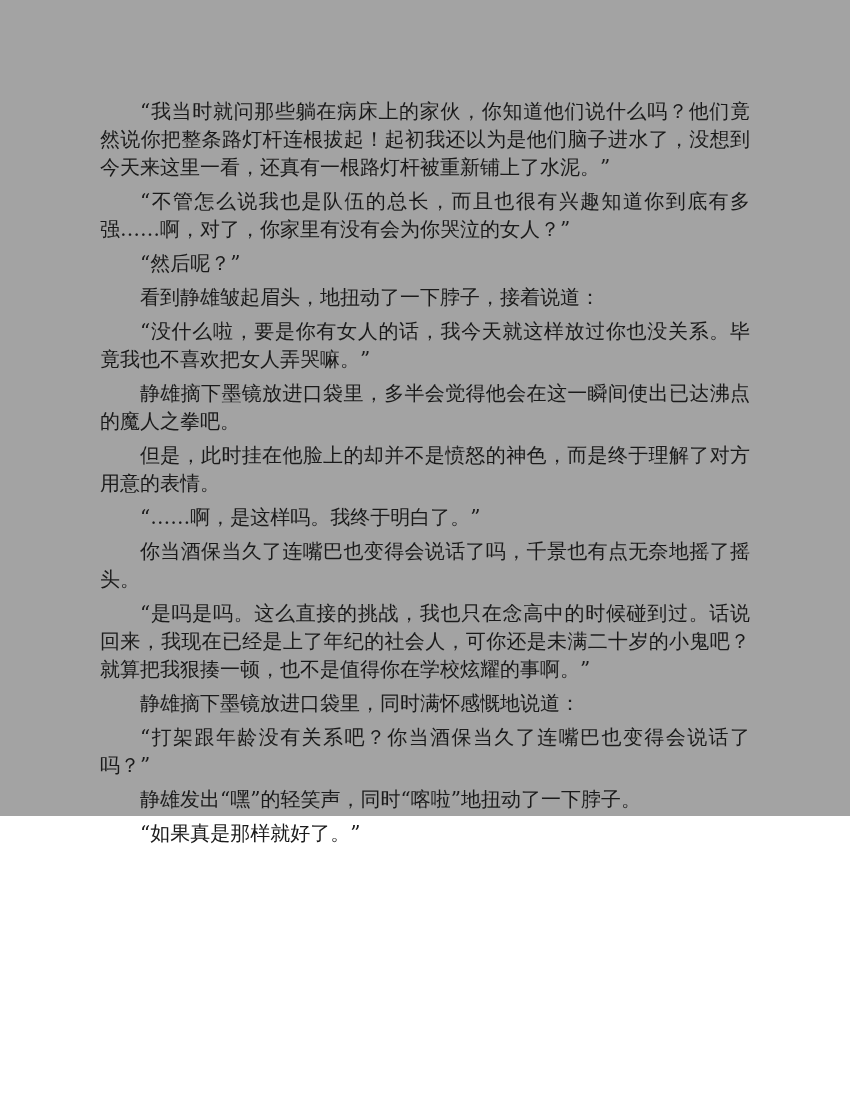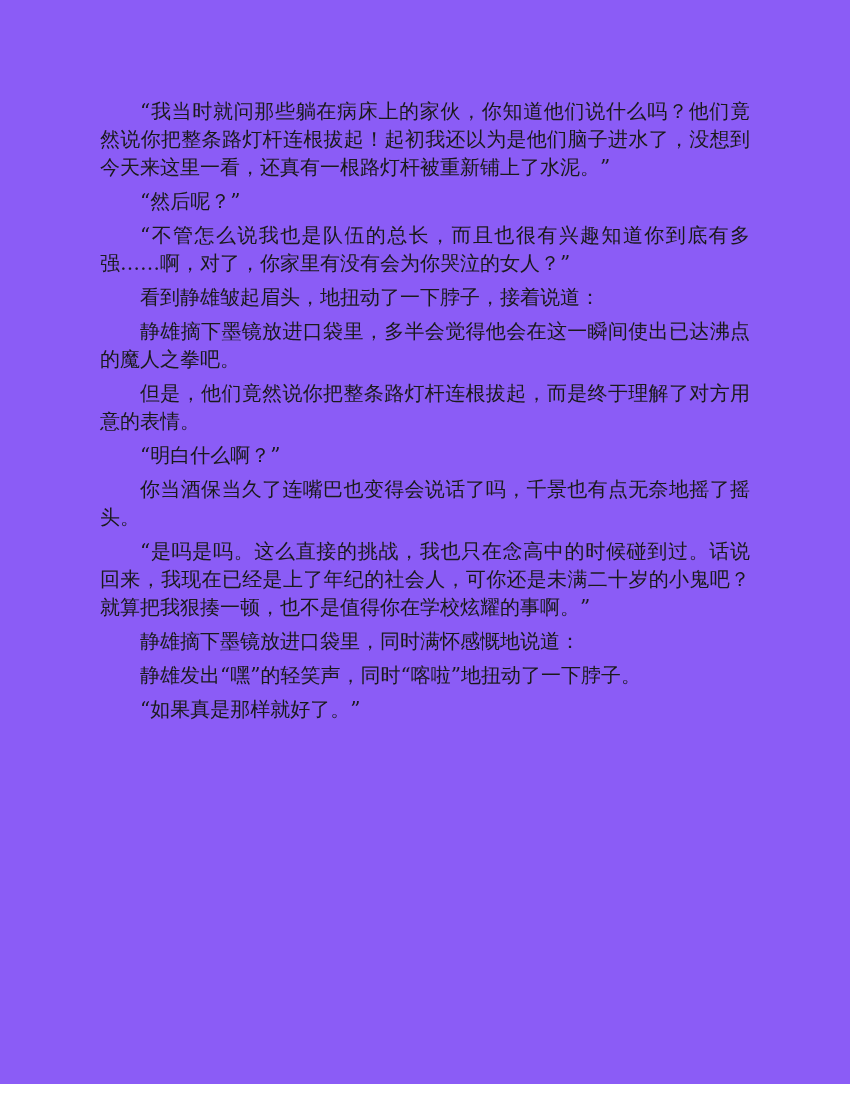"“我当时就问那些躺在病床上的家伙，你知道他们说什么吗？他们竟然说你把整条路灯杆连" .page { background: #8b5cf6 -> #a3a3a3; height: 1084px -> 816px }
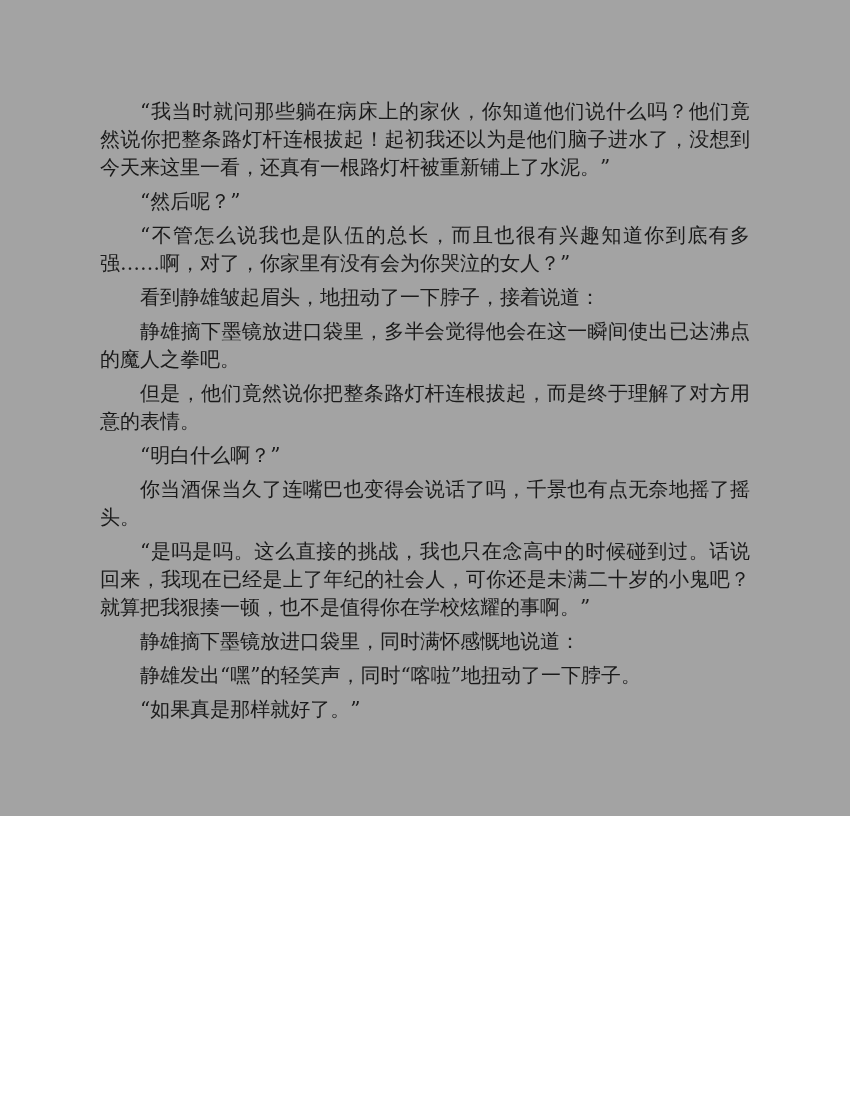"“然后呢？”" p { order: before "“不管怎么说我也是队伍的总长，而且也很有兴趣知道你到底有多强……啊，对了，你家里" -> after "“不管怎么说我也是队伍的总长，而且也很有兴趣知道你到底有多强……啊，对了，你家里" }
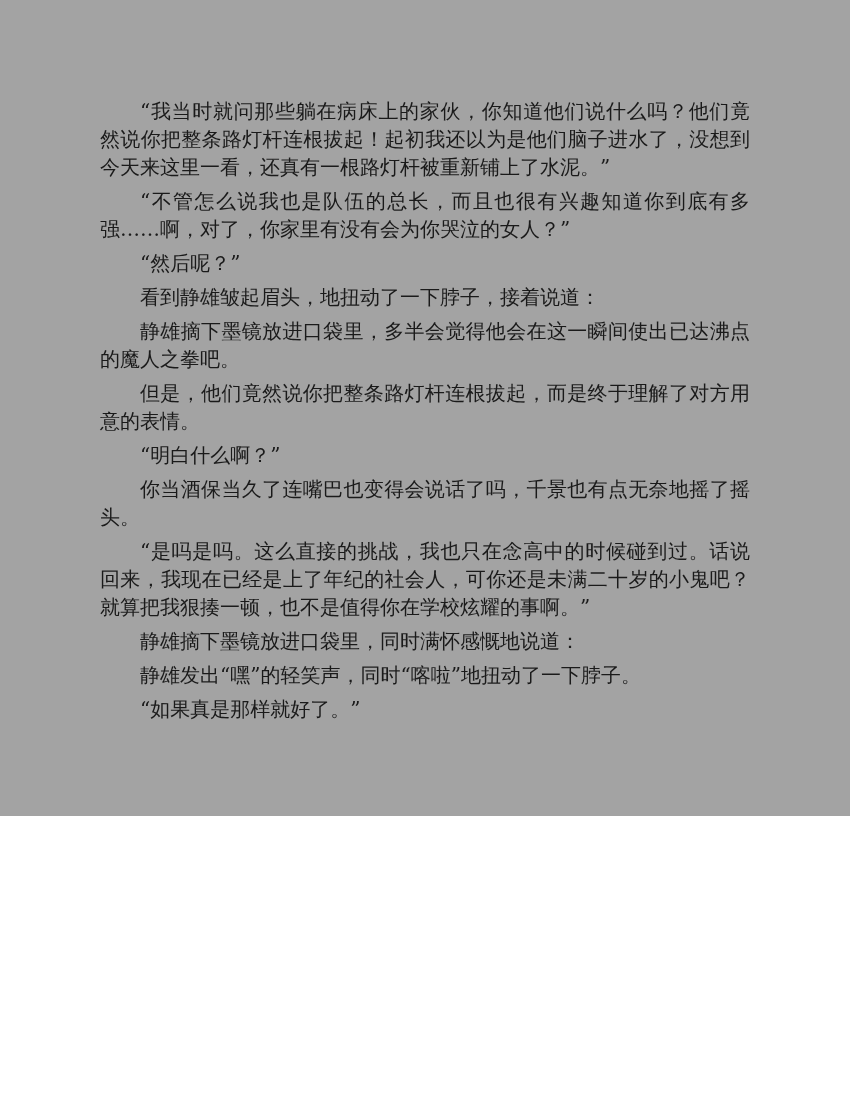"“没什么啦，要是你有女人的话，我今天就这样放过你也没关系。毕竟我也不喜欢把女人弄" p { html: none -> <p>“没什么啦，要是你有女人的话，我今天就这样放过你也没关系。毕竟我也不喜欢把女人弄哭嘛。”</p> }
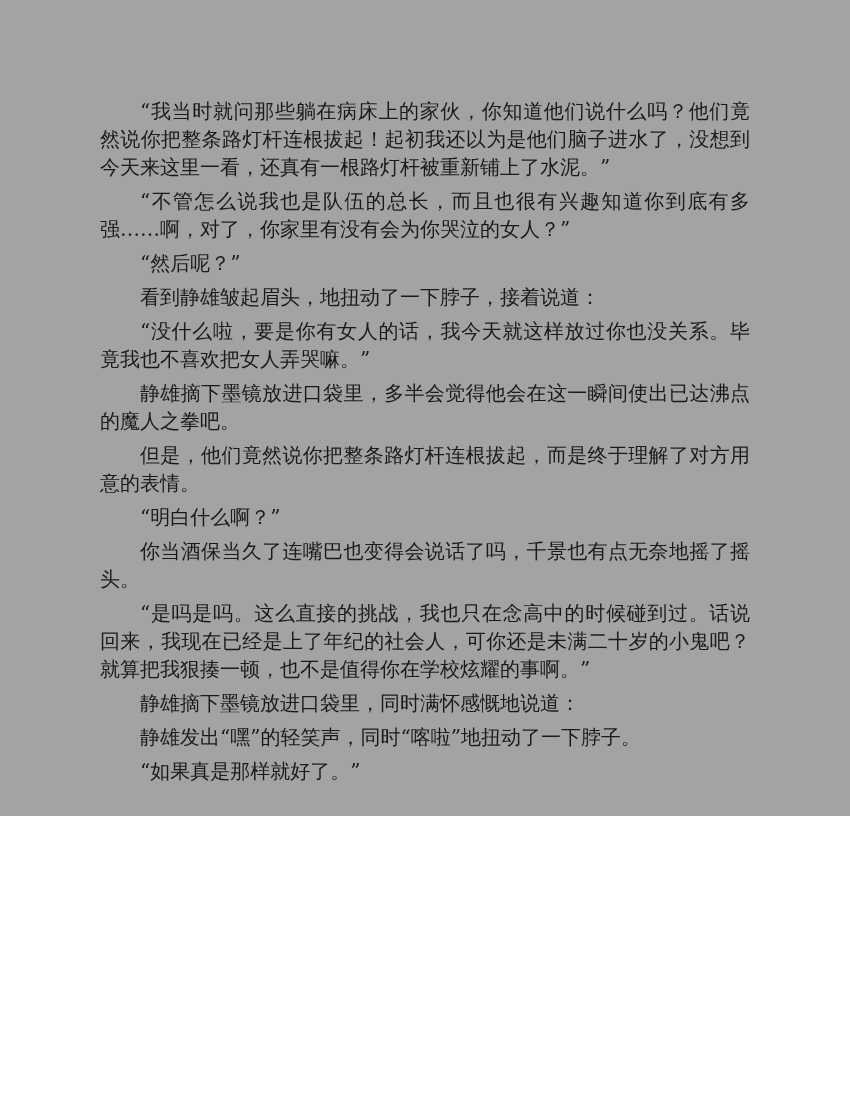"但是，他们竟然说你把整条路灯杆连根拔起，而是终于理解了对方用意的表情。" p { text: 他们竟然说你把整条路灯杆连根拔起 -> 此时挂在他脸上的却并不是愤怒的神色 }
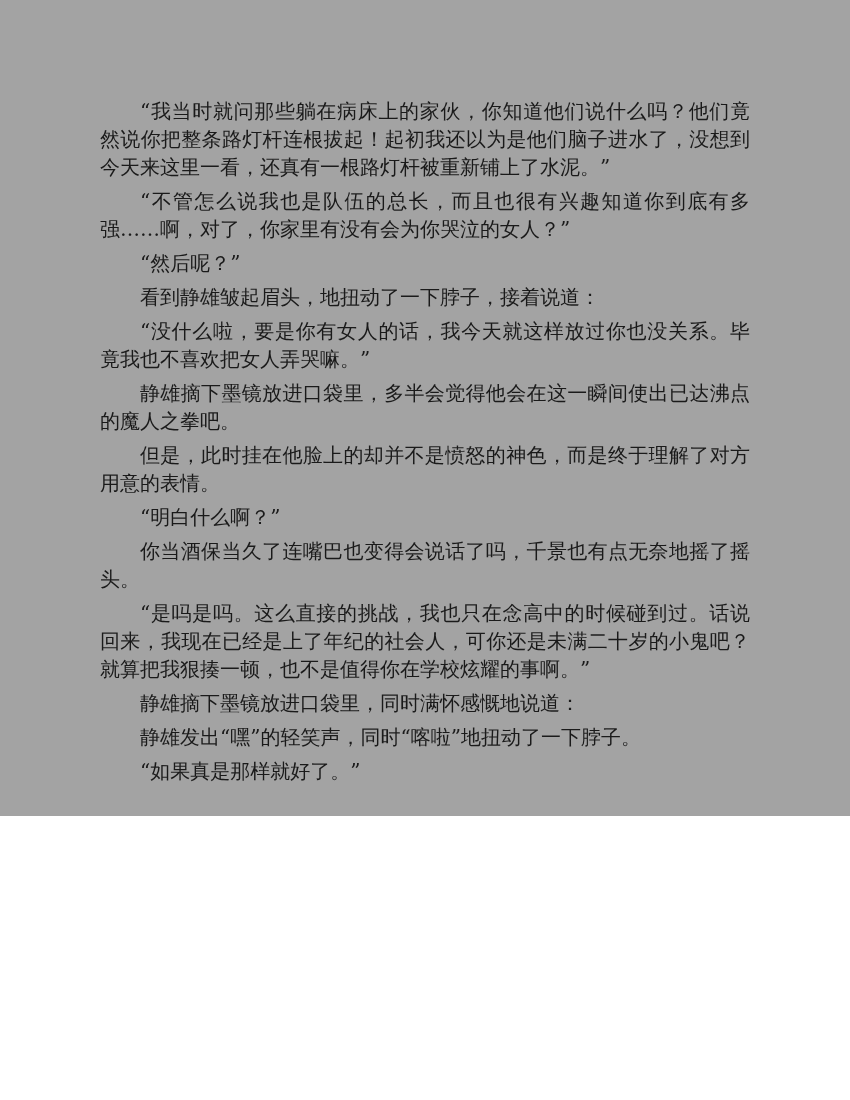"“……啊，是这样吗。我终于明白了。”" p { html: none -> <p>“……啊，是这样吗。我终于明白了。”</p> }
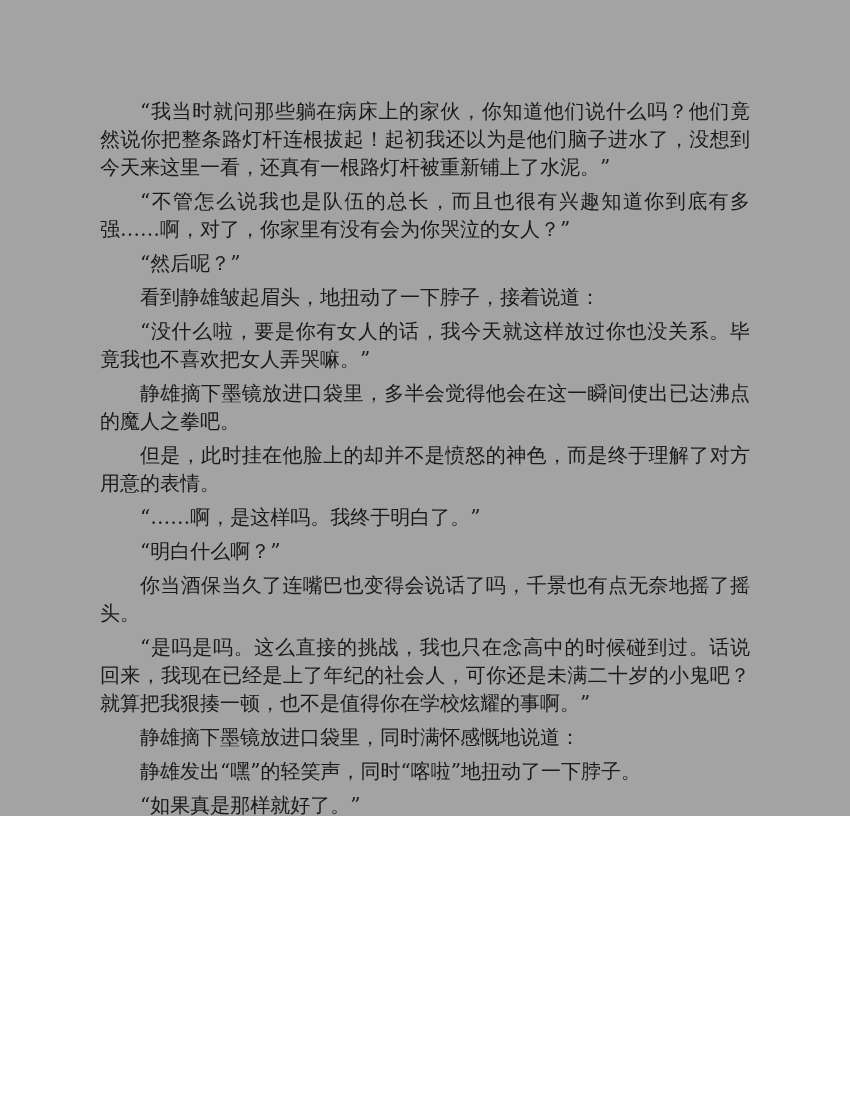"“明白什么啊？”" p { html: <p>“明白什么啊？”</p> -> none }
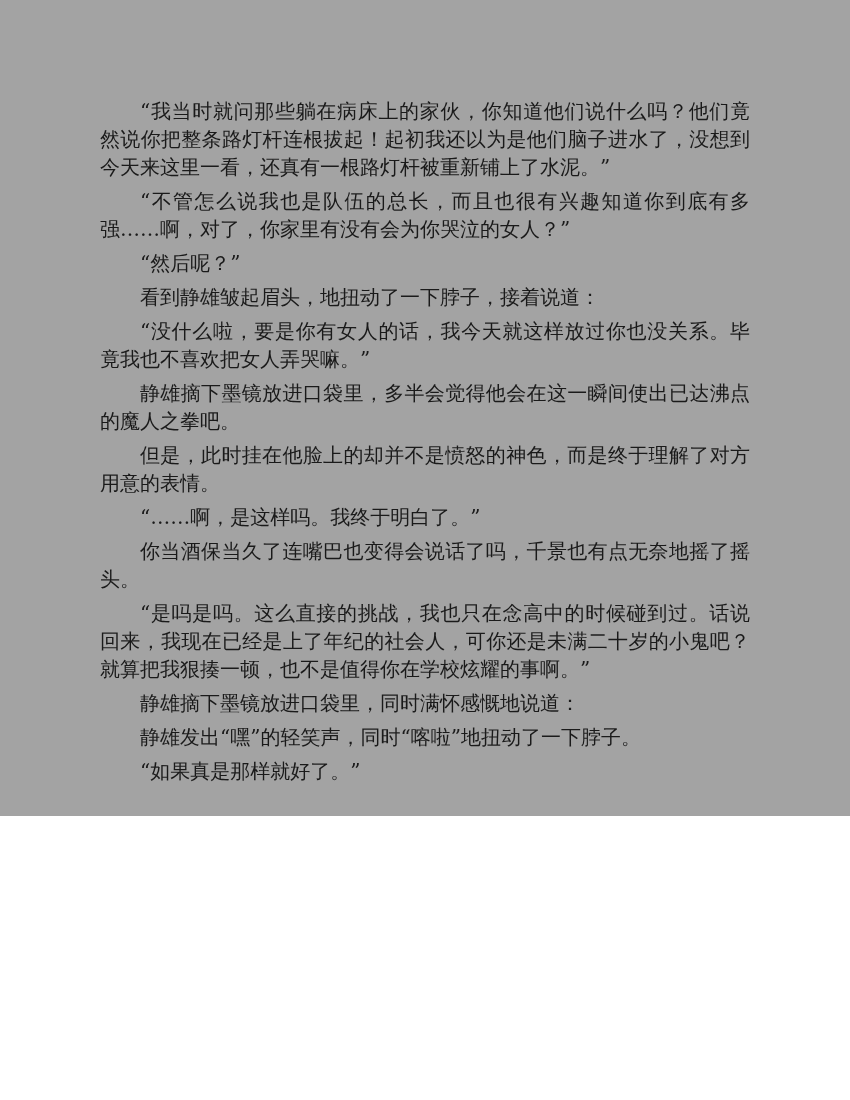"“打架跟年龄没有关系吧？你当酒保当久了连嘴巴也变得会说话了吗？”" p { html: none -> <p>“打架跟年龄没有关系吧？你当酒保当久了连嘴巴也变得会说话了吗？”</p> }
